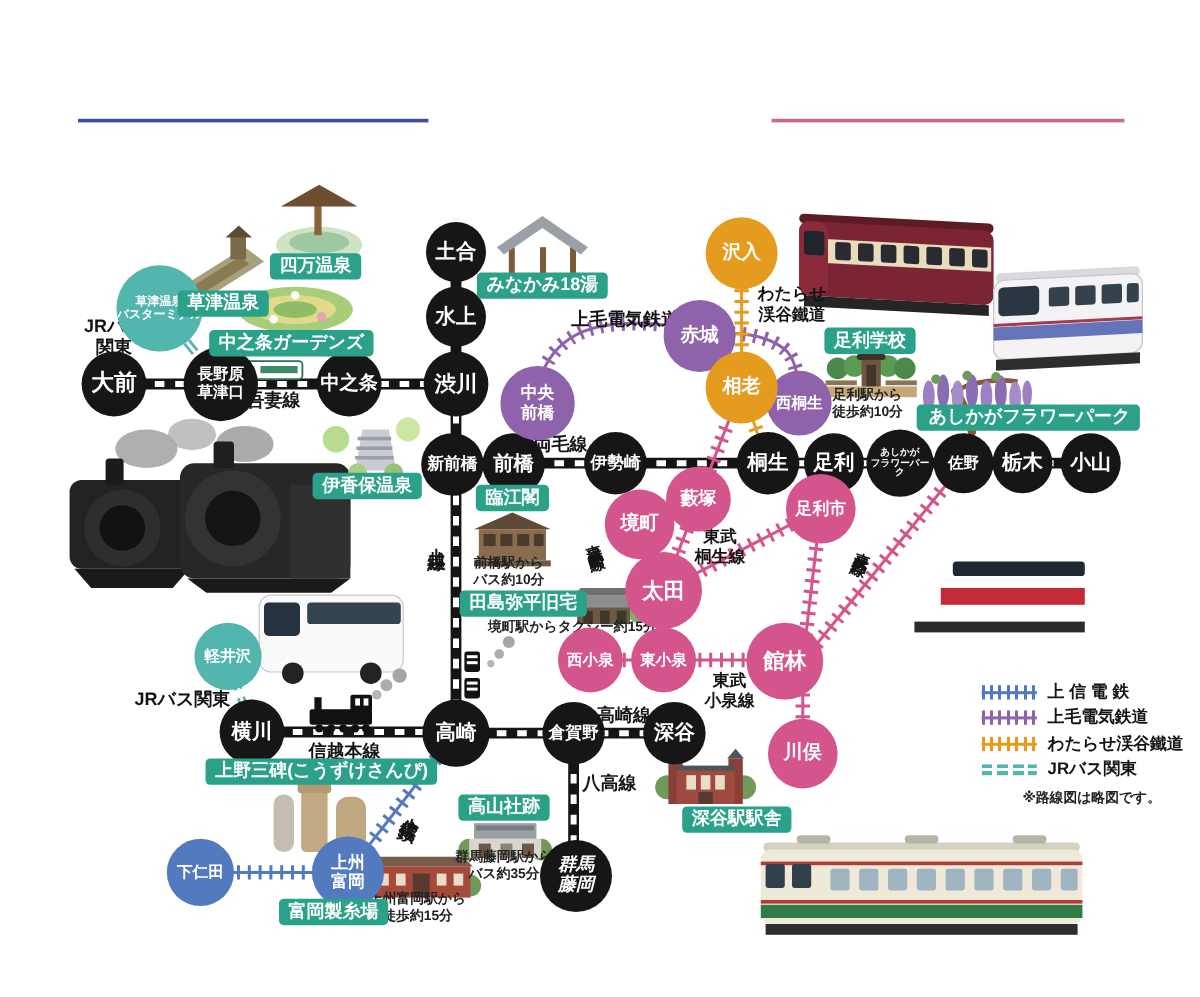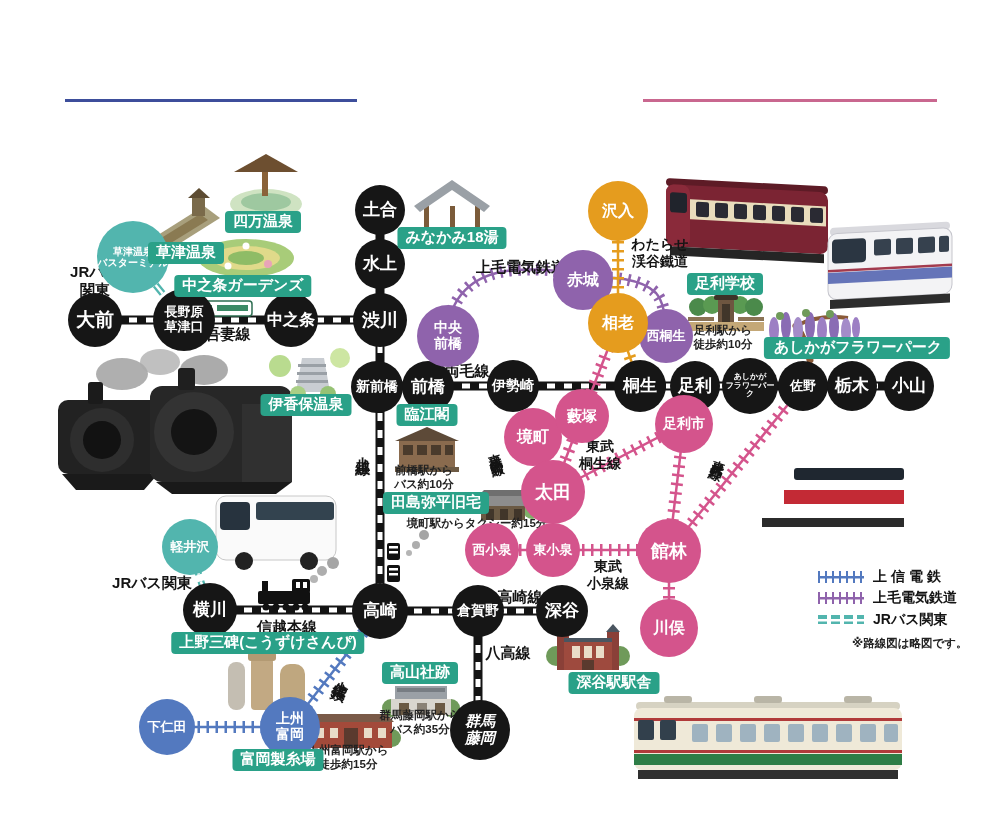"館林" div.station { left: 637px -> 622px }
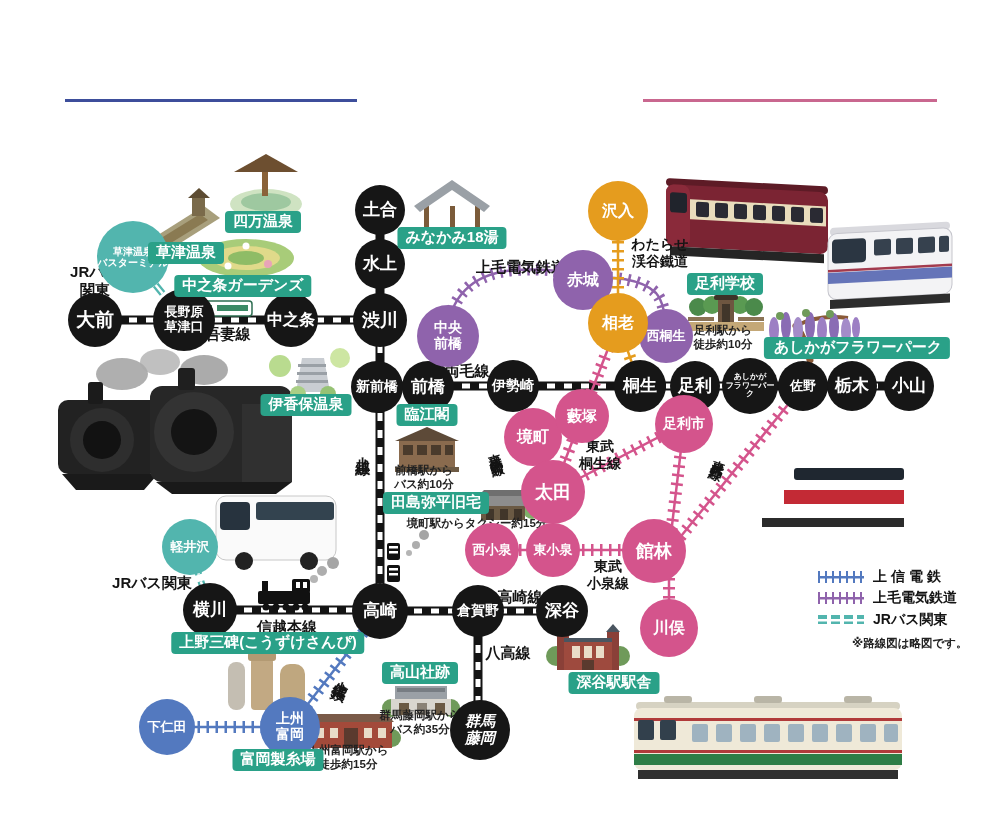"わたらせ渓谷鐵道" div.lg-row { html: none -> <div> <div></div> <div>わたらせ渓谷鐵道</div> </div> }
